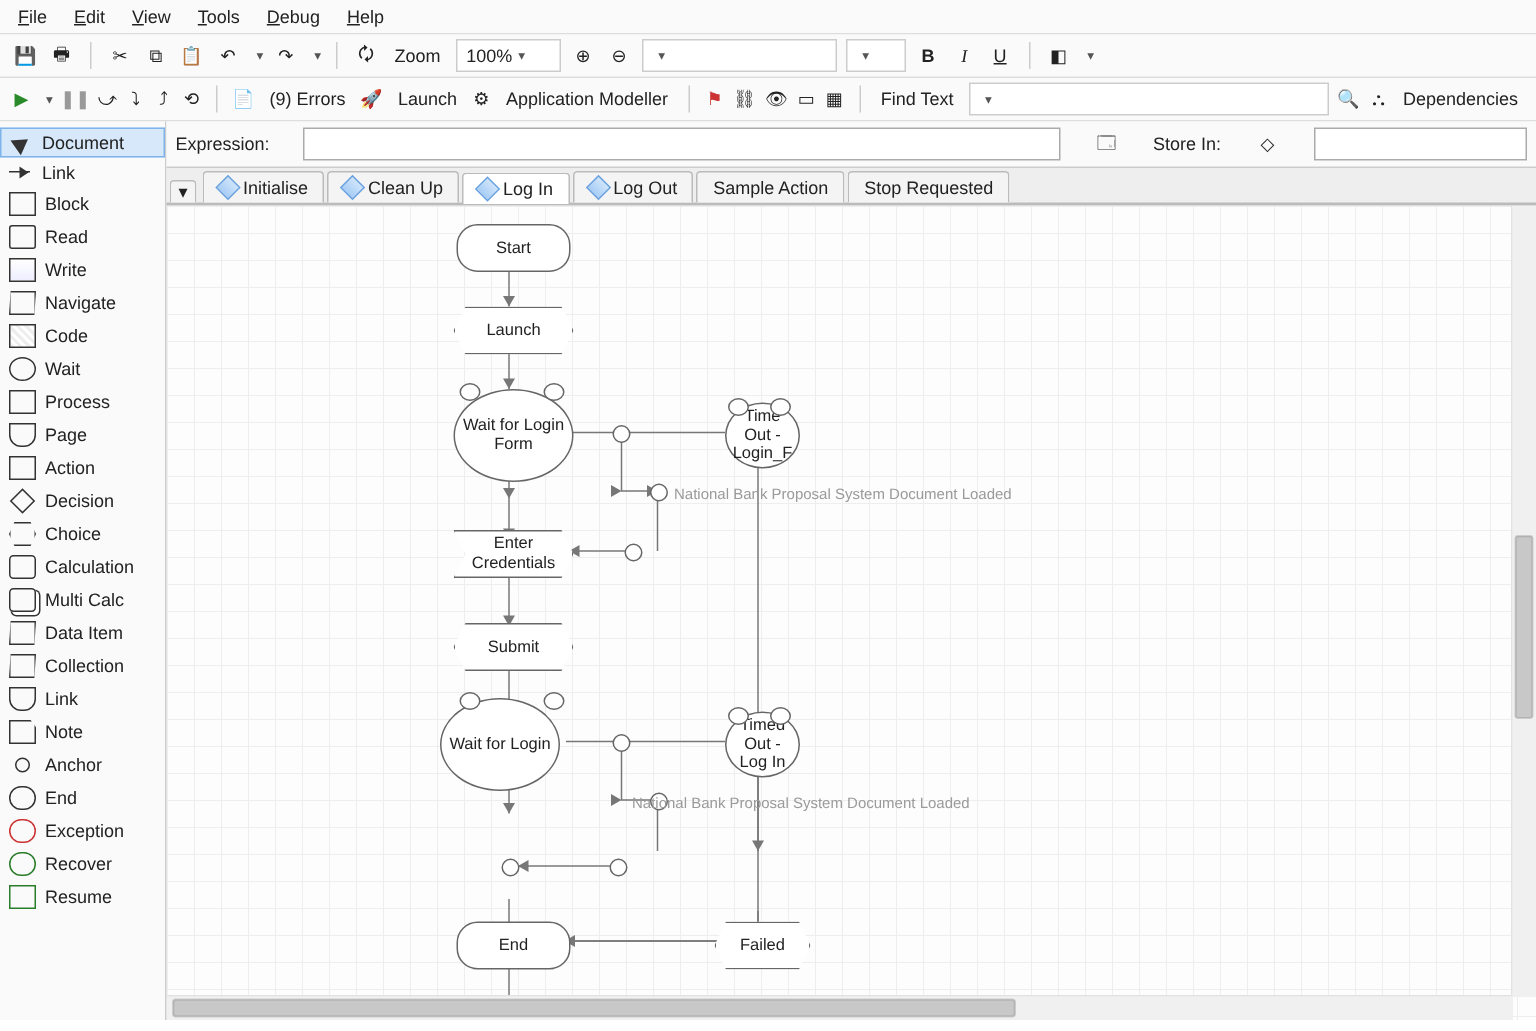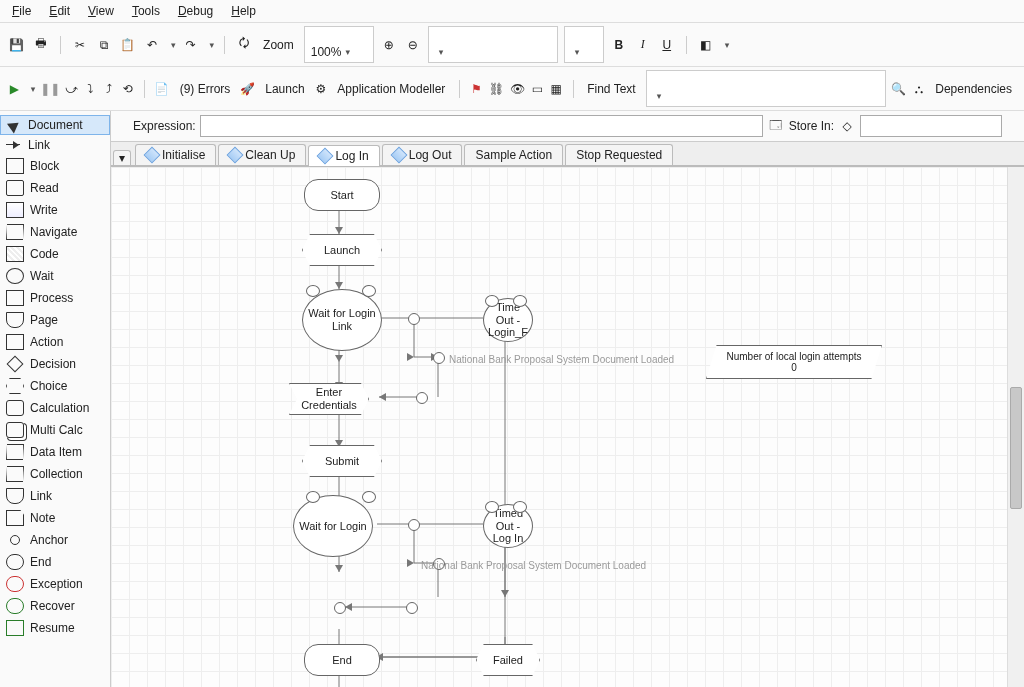"100%" .dropdown { padding: 16px 2px 1px 6px -> 1px 2px 1px 6px }
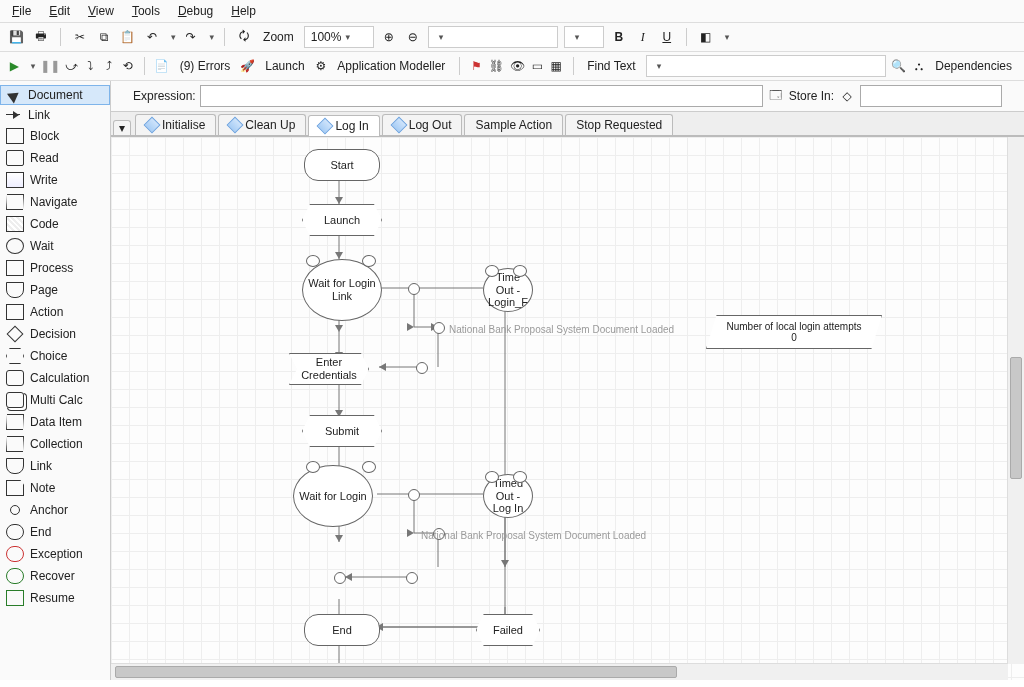"Expression:" .exprbar { gap: 4px -> 22px; padding: 4px 22px -> 4px 6px }
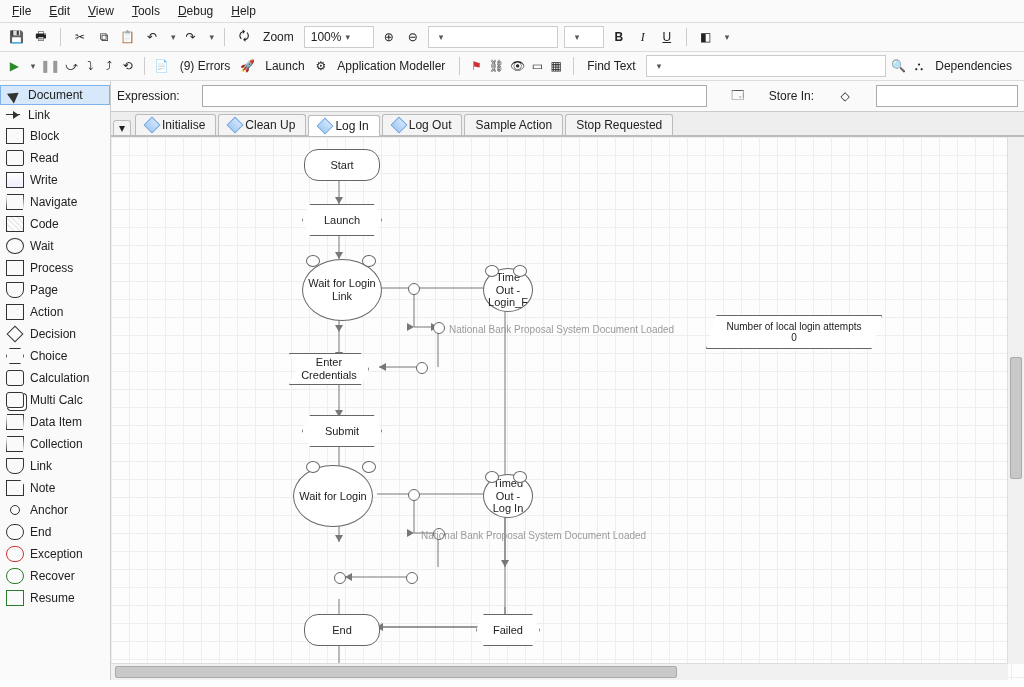"Wait for Login Link" div.node { text: Link -> Form }
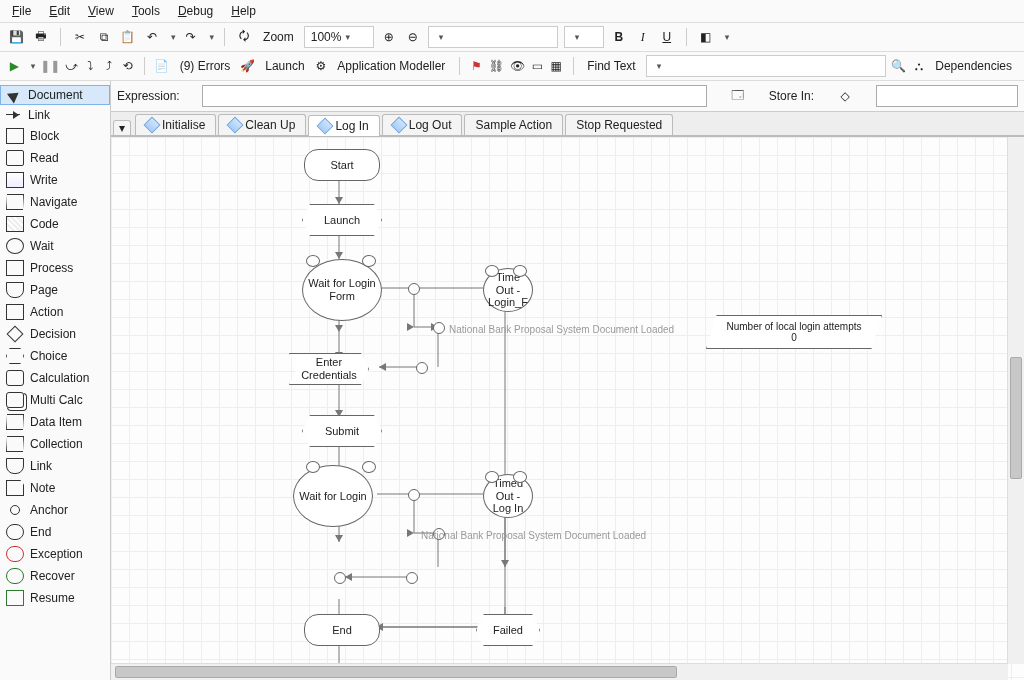"Number of local login attempts" div.node { html: <div> <span>Number of local login attempts</span> <span>0</span> </div> -> none }
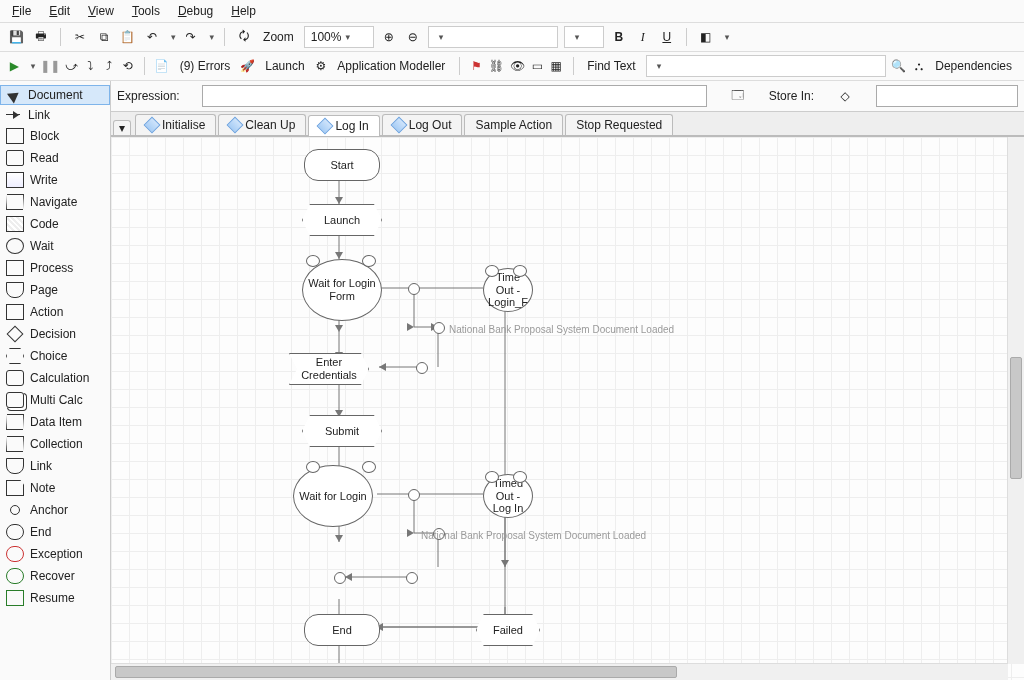"Enter Credentials" div.node { left: 178px -> 191px }
